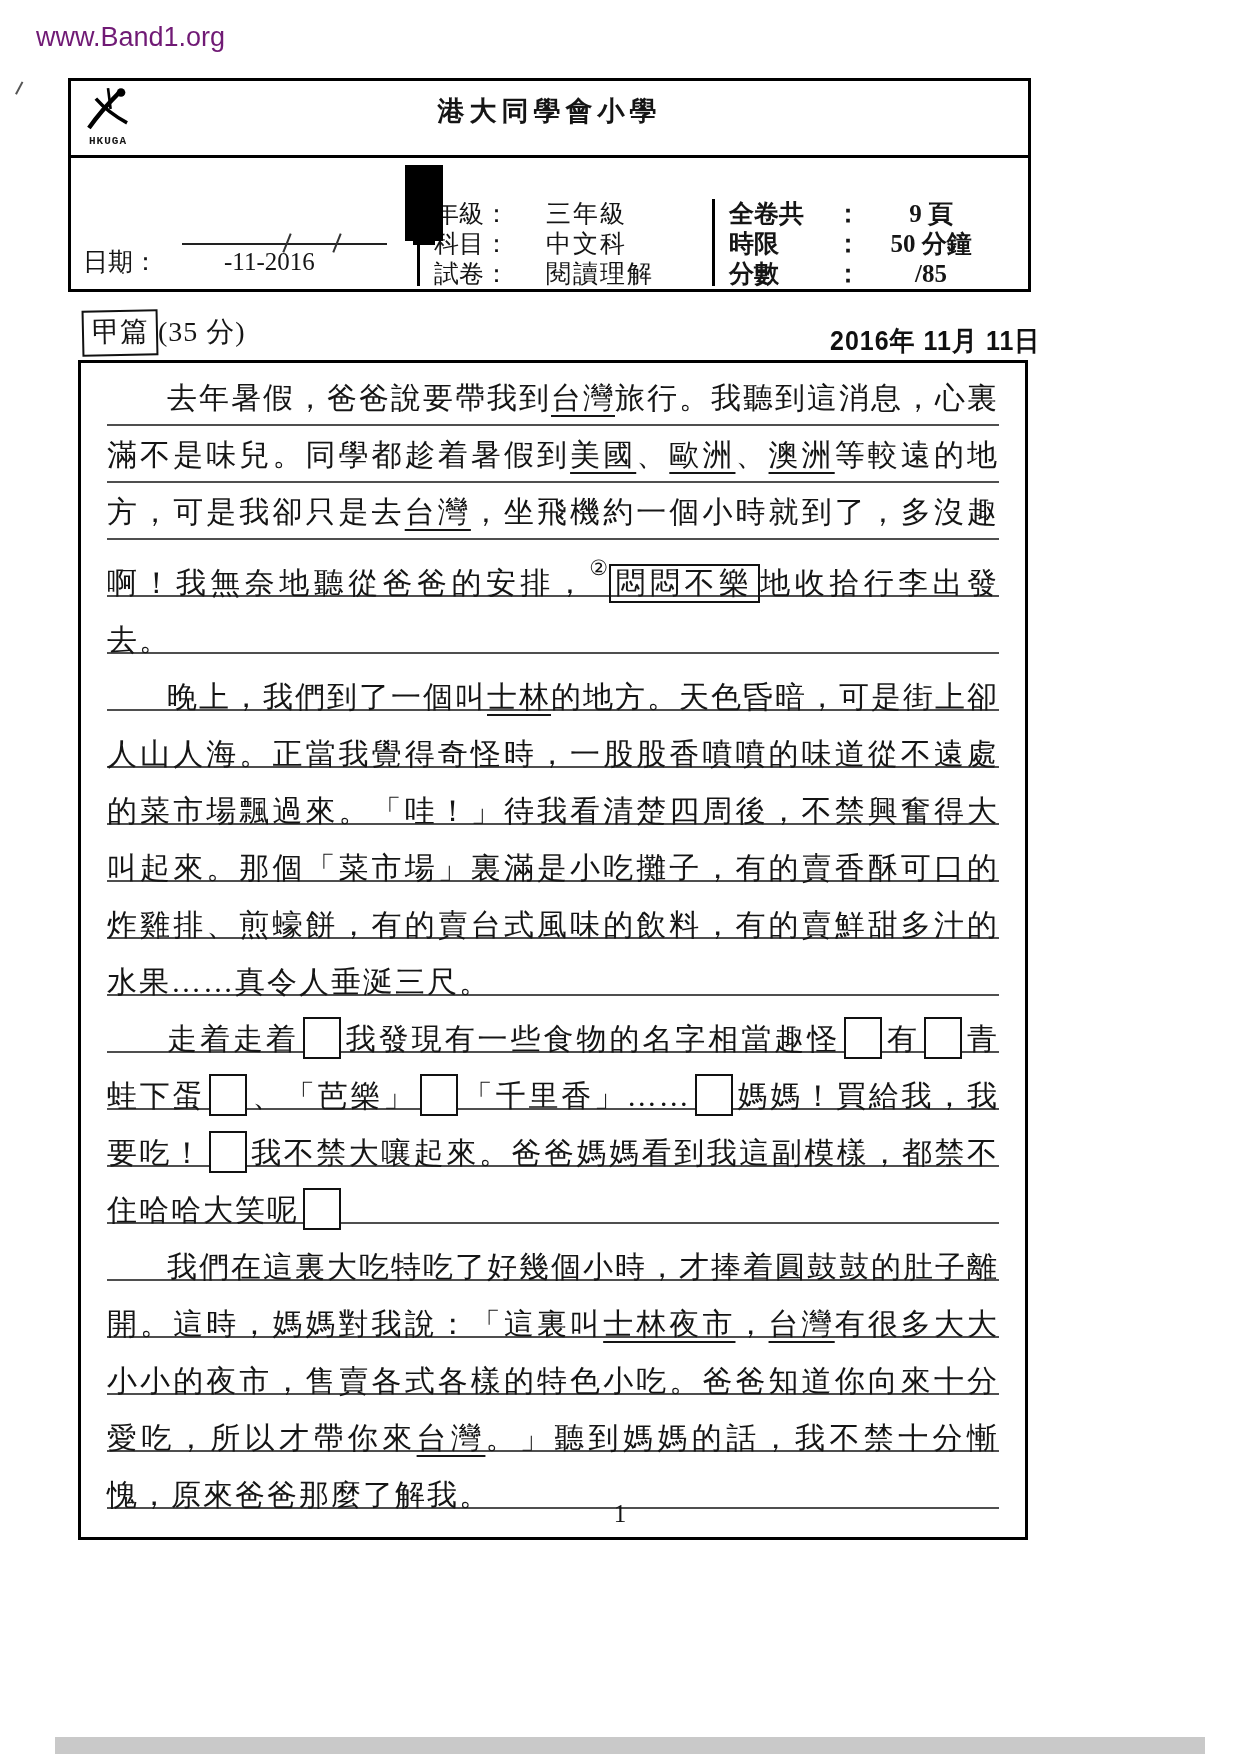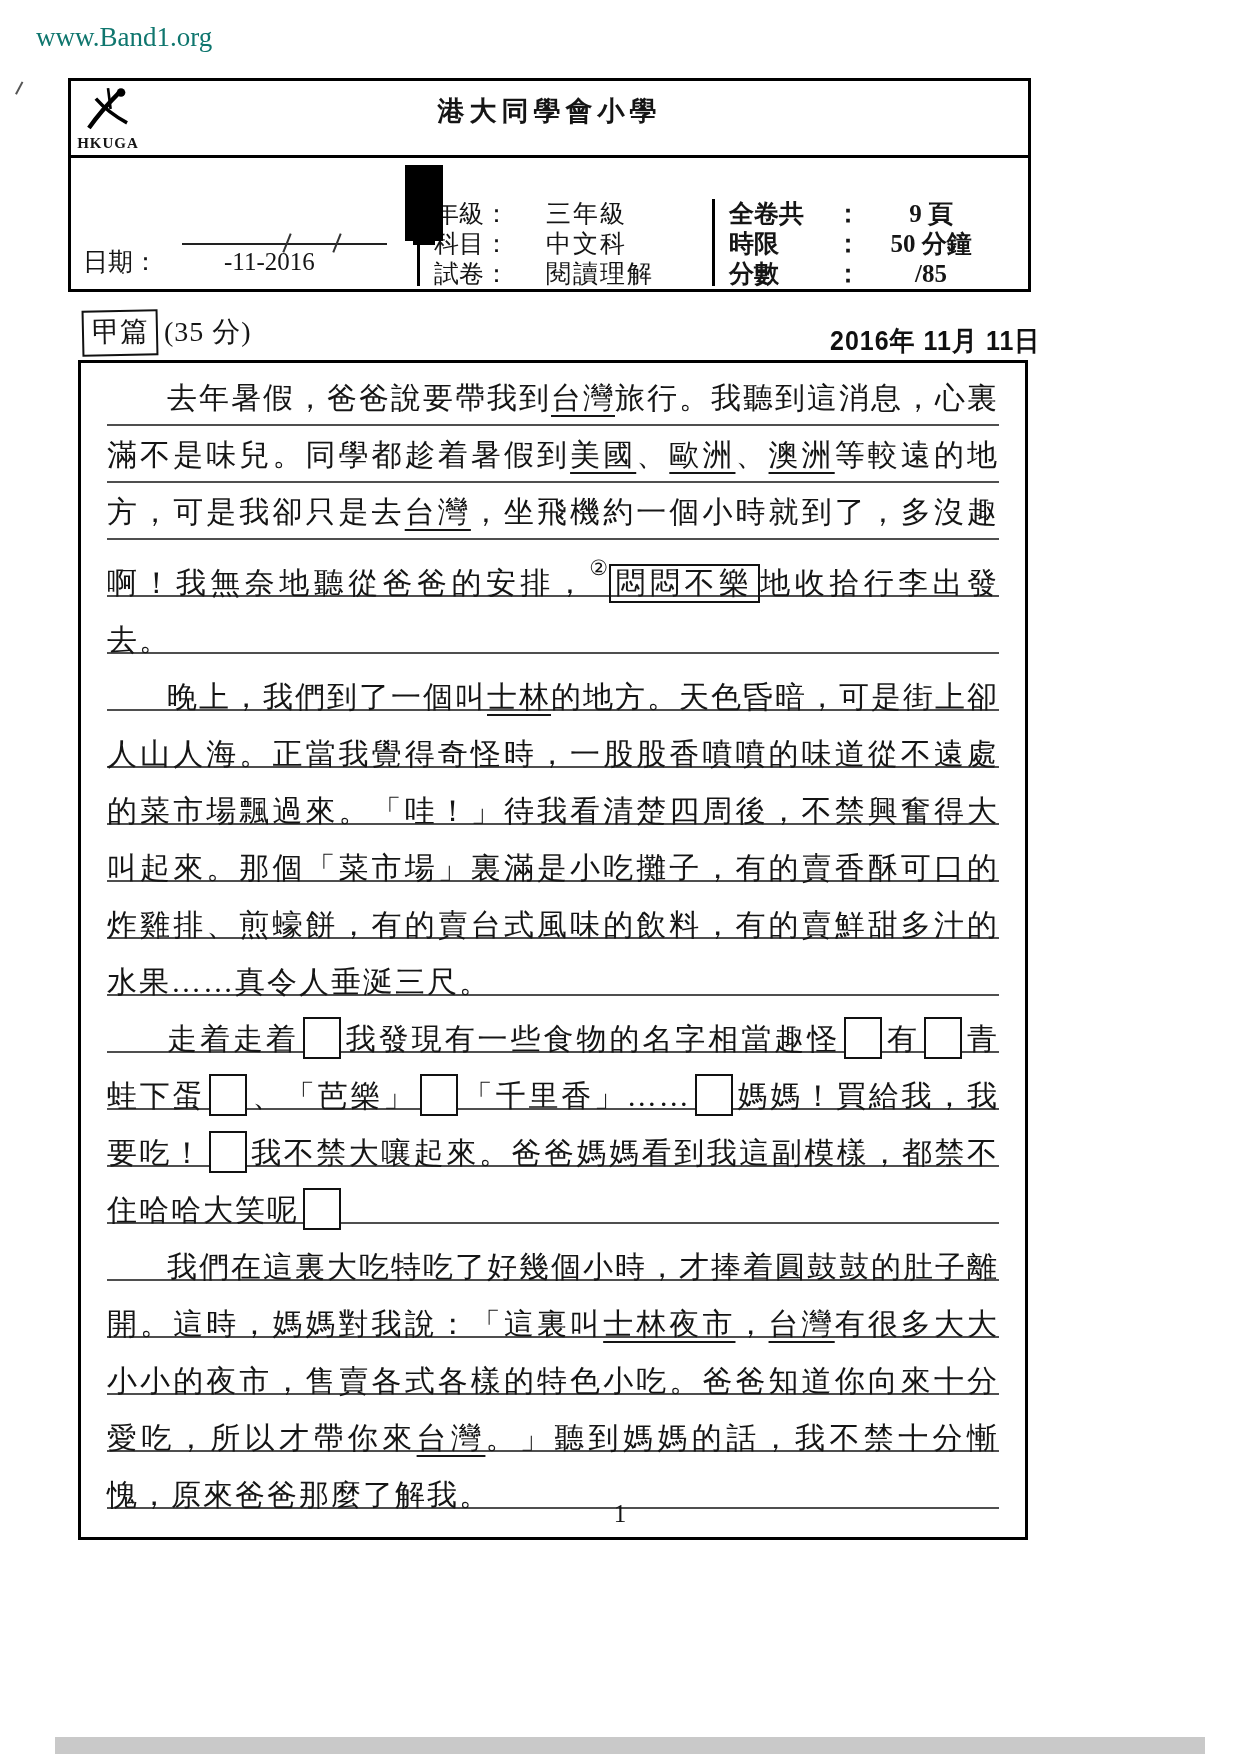"www.Band1.org" .watermark { color: #0f766e -> #701a75; font-family: Liberation Serif, serif -> Liberation Sans, sans-serif }
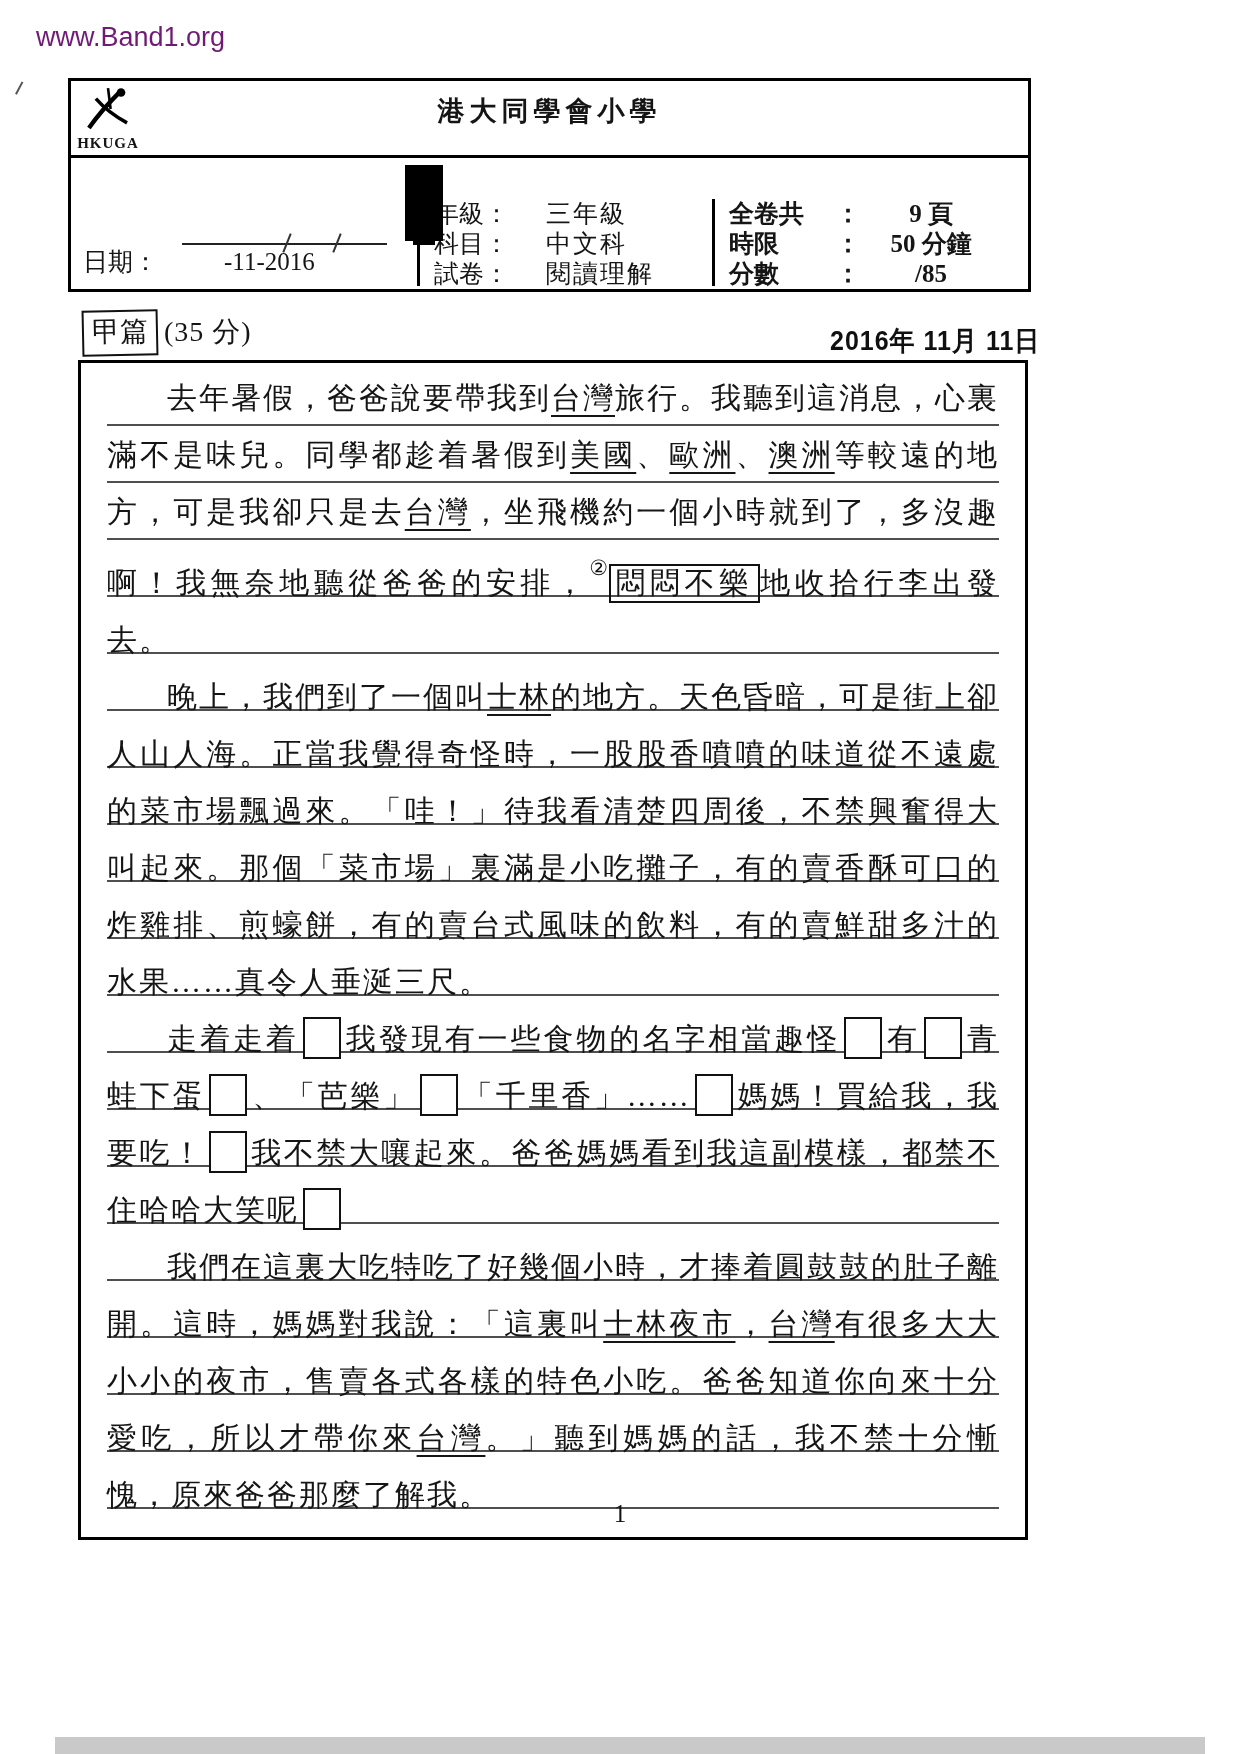"HKUGA" .logo-text { font-family: Liberation Serif, serif -> Liberation Mono, monospace; font-size: 15px -> 11px }
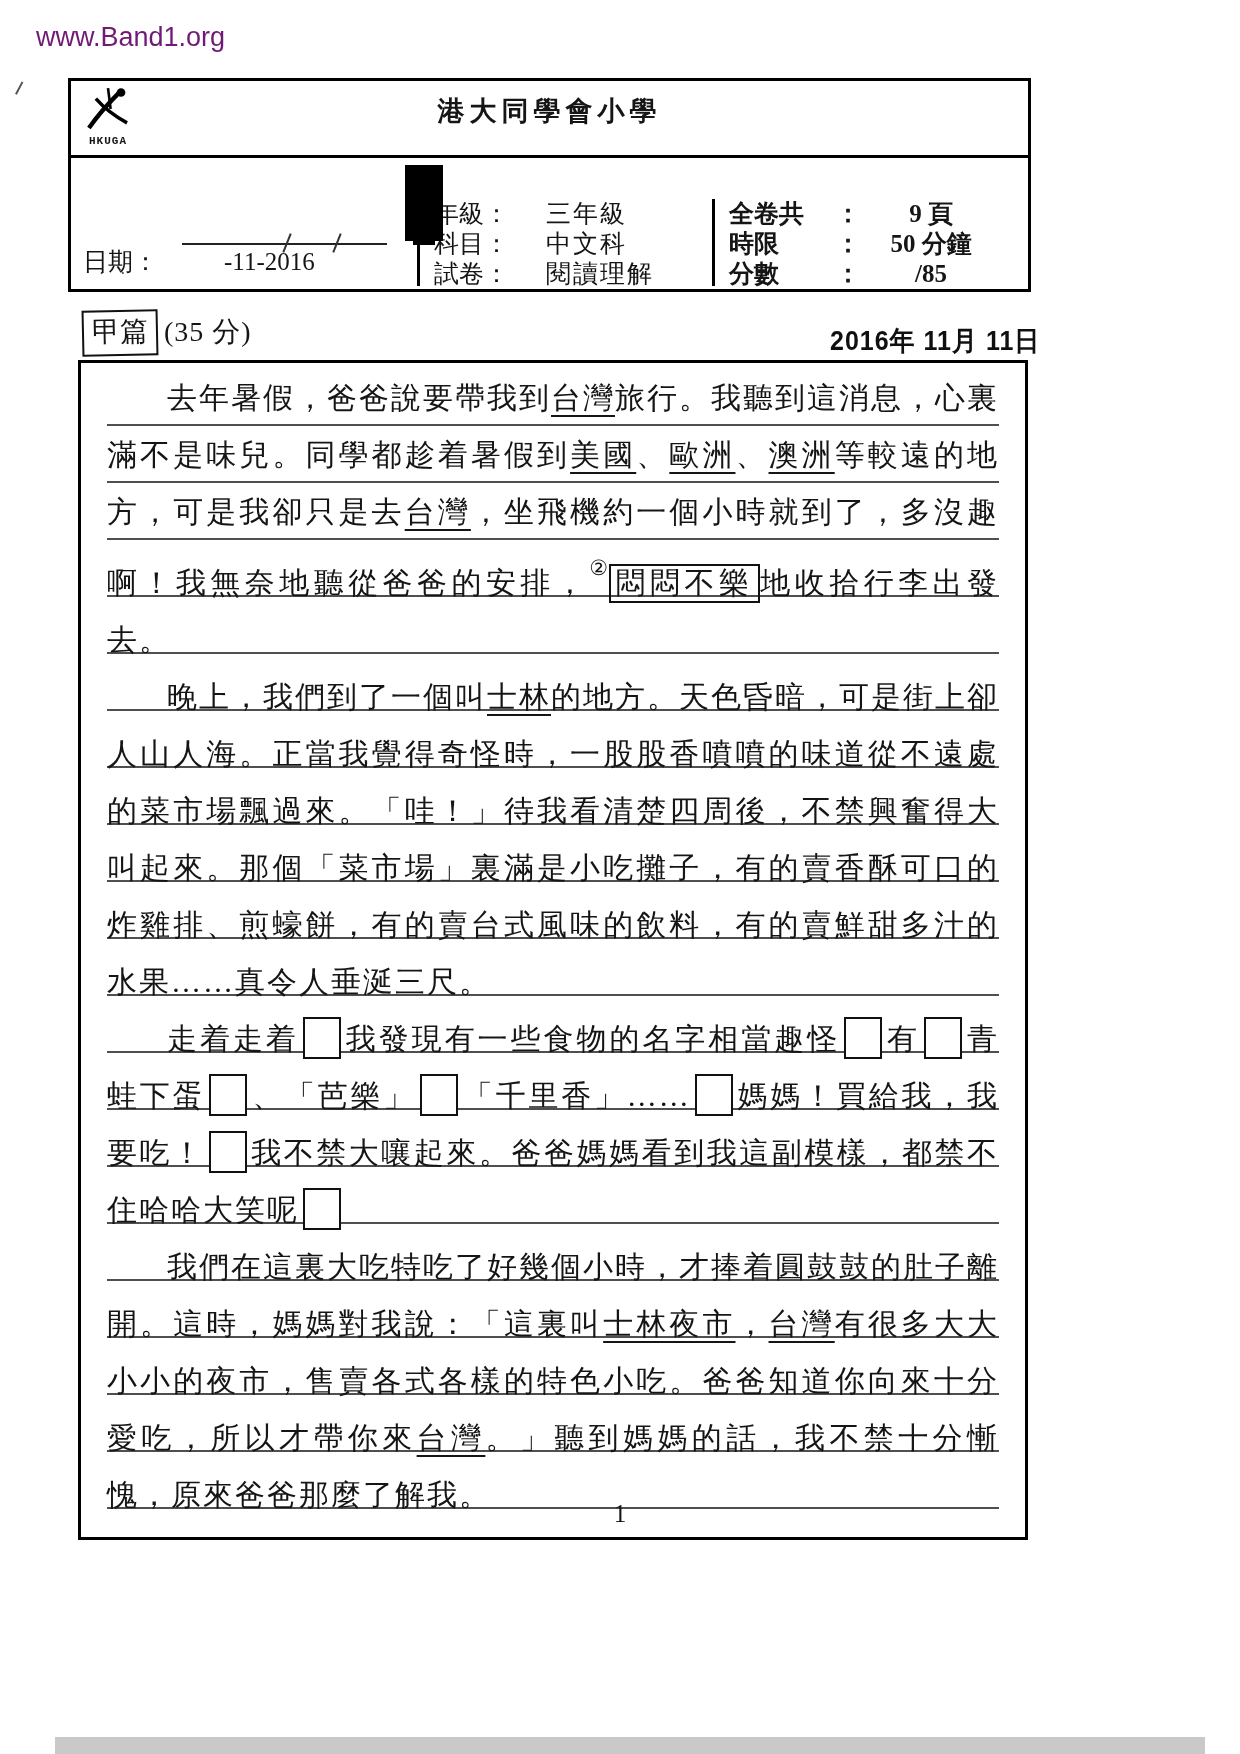"(35 分)" .part-score { margin-left: 6px -> 0 }
